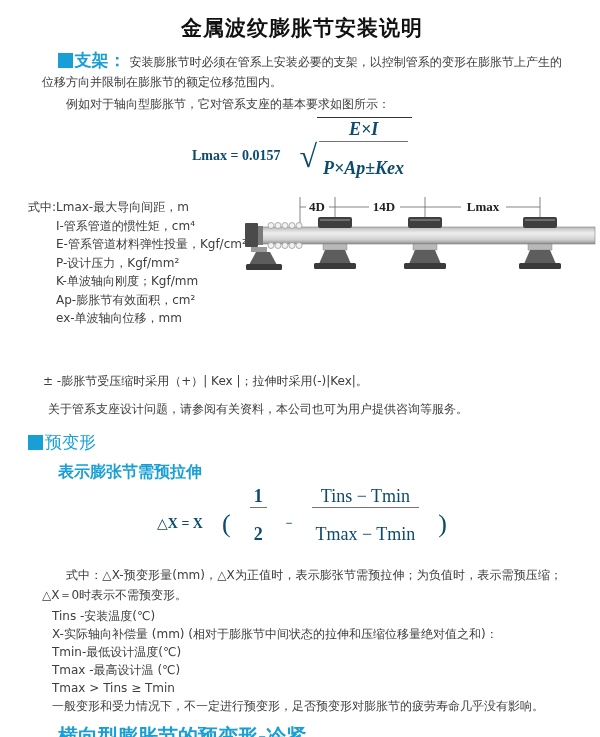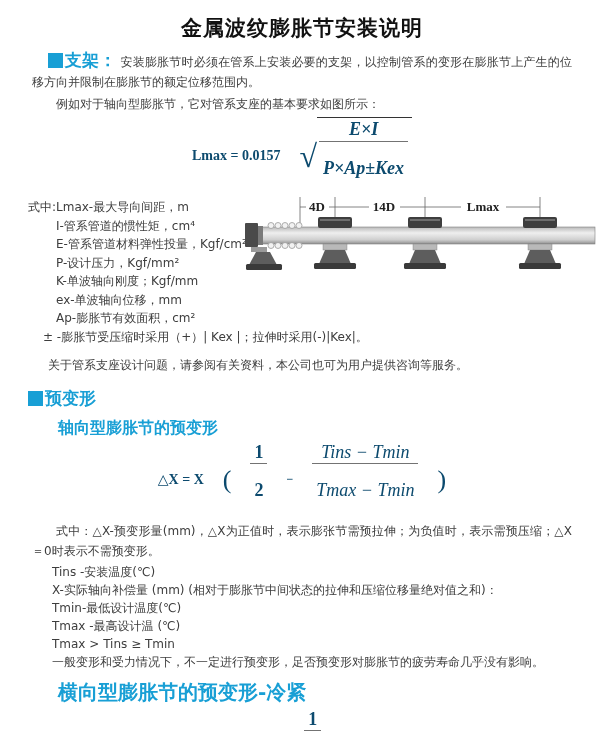"支架：" .para { margin: 2px 4px -> 2px 14px }
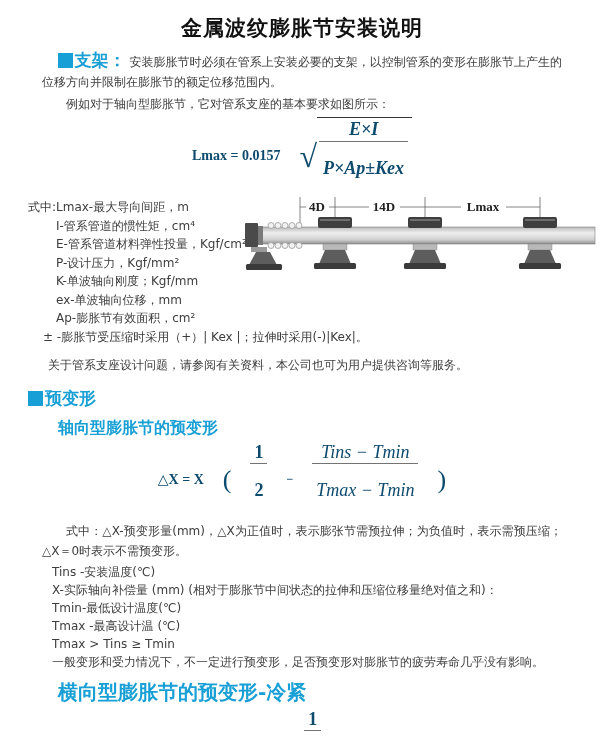"ex-单波轴向位移，mm" div.def-line { order: before "Ap-膨胀节有效面积，cm²" -> after "Ap-膨胀节有效面积，cm²" }
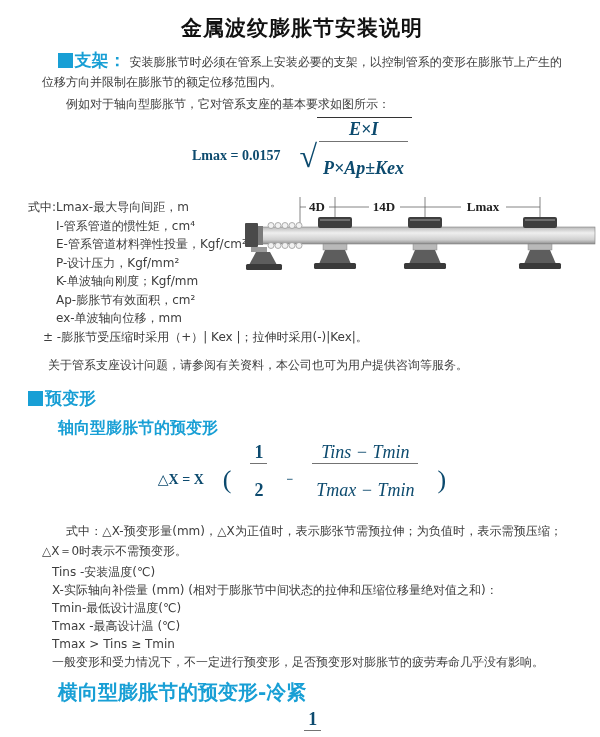"± -膨胀节受压缩时采用（+）| Kex |；拉伸时采用(-)|Kex|。" .def-line.pm { margin-top: none -> 44px }
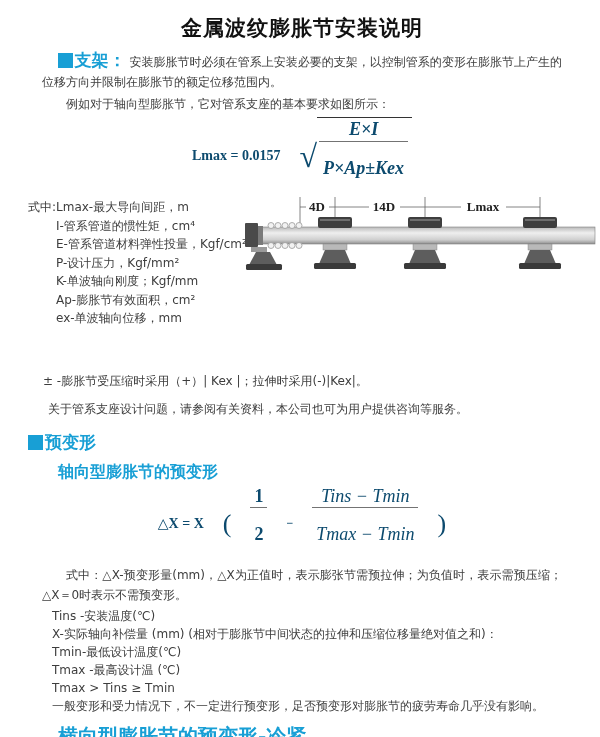"预变形" .sec-head-block { font-weight: bold -> normal }
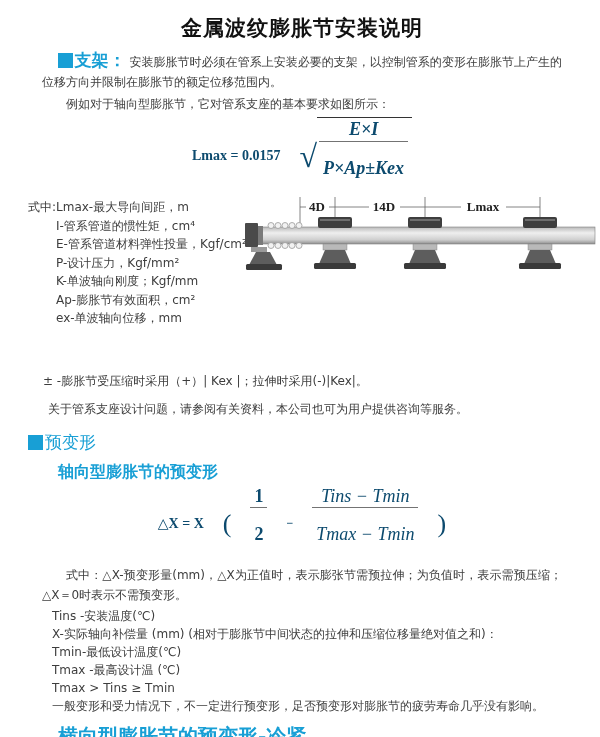"轴向型膨胀节的预变形" h3.sub-head { text: 轴向型膨胀节的预变形 -> 表示膨张节需预拉伸 }
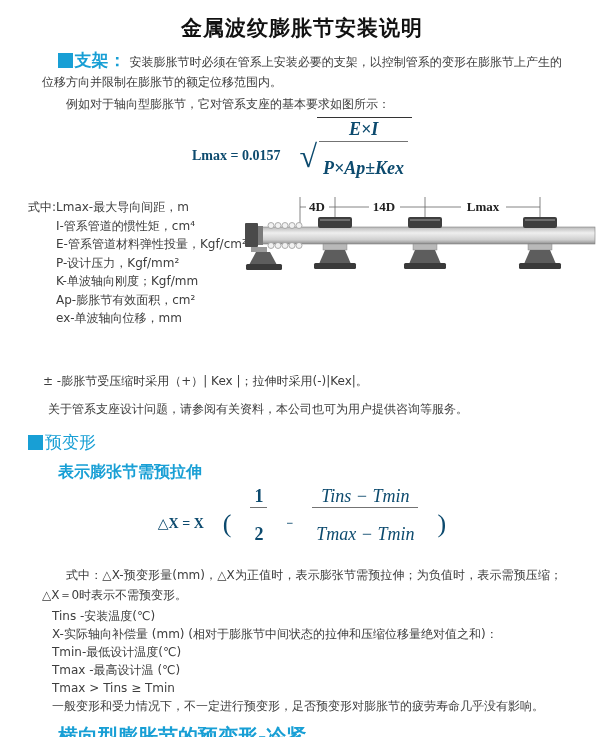"Tins − Tmin" .frac.it { font-style: italic -> none }
